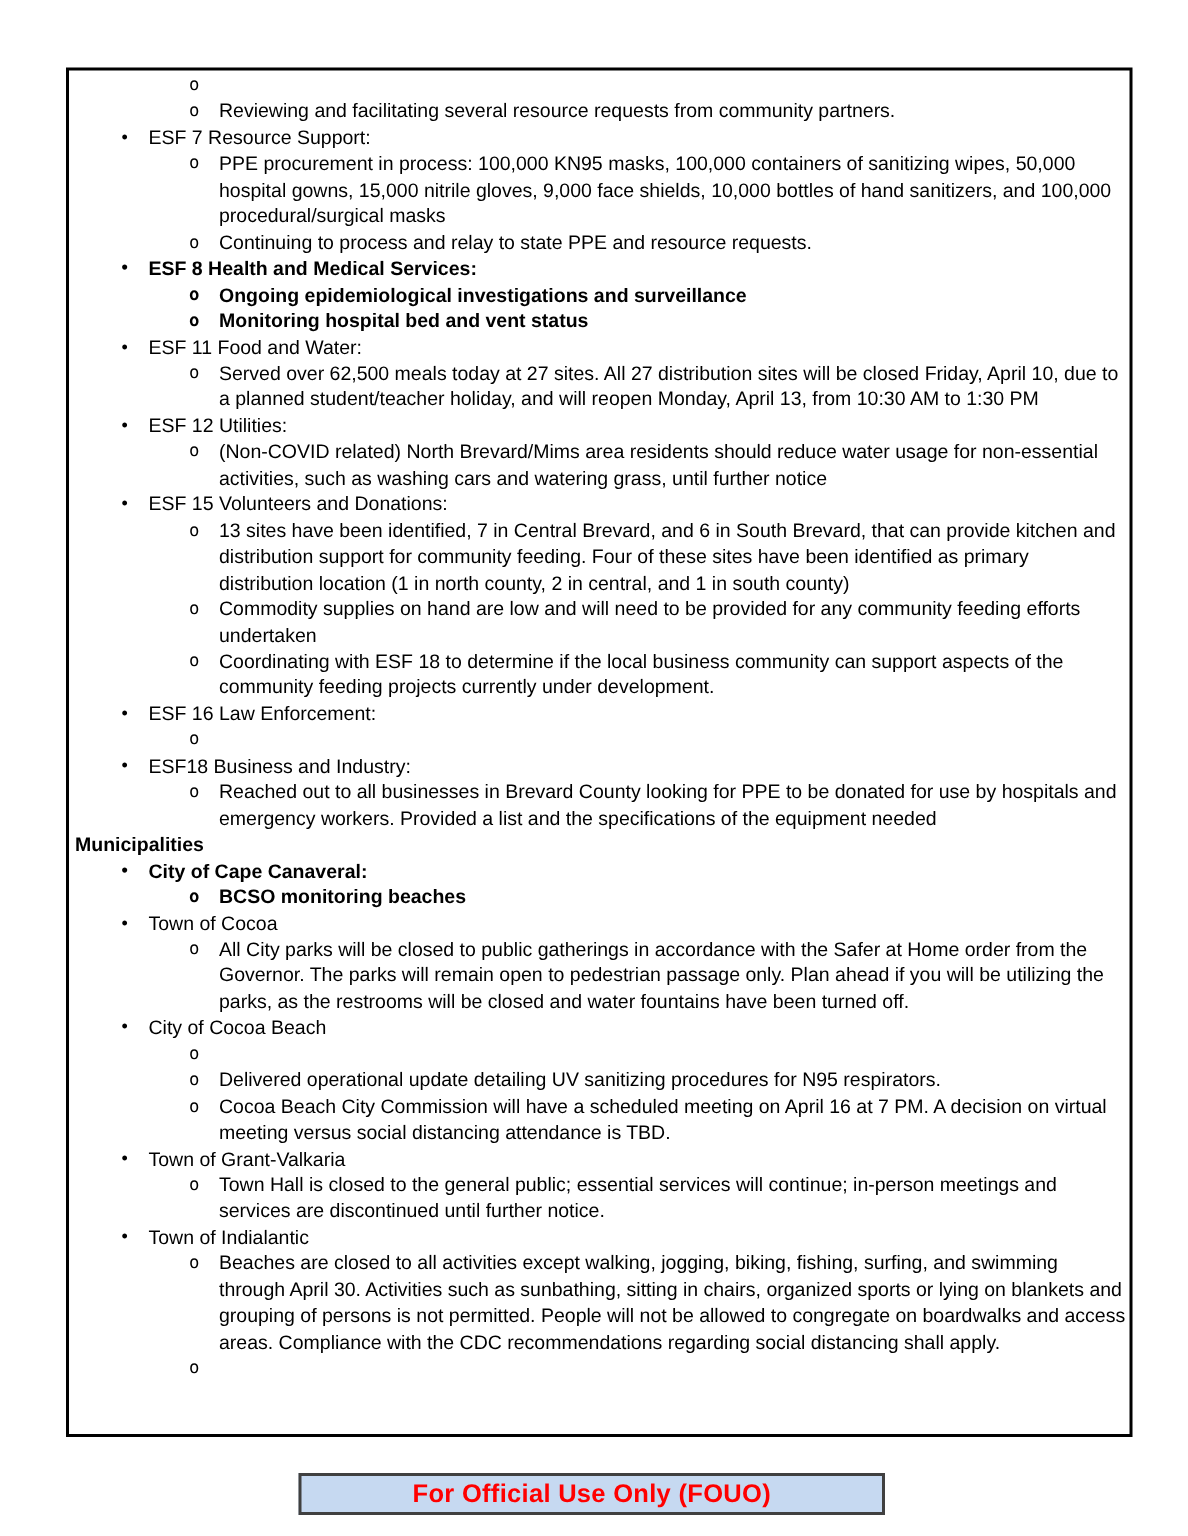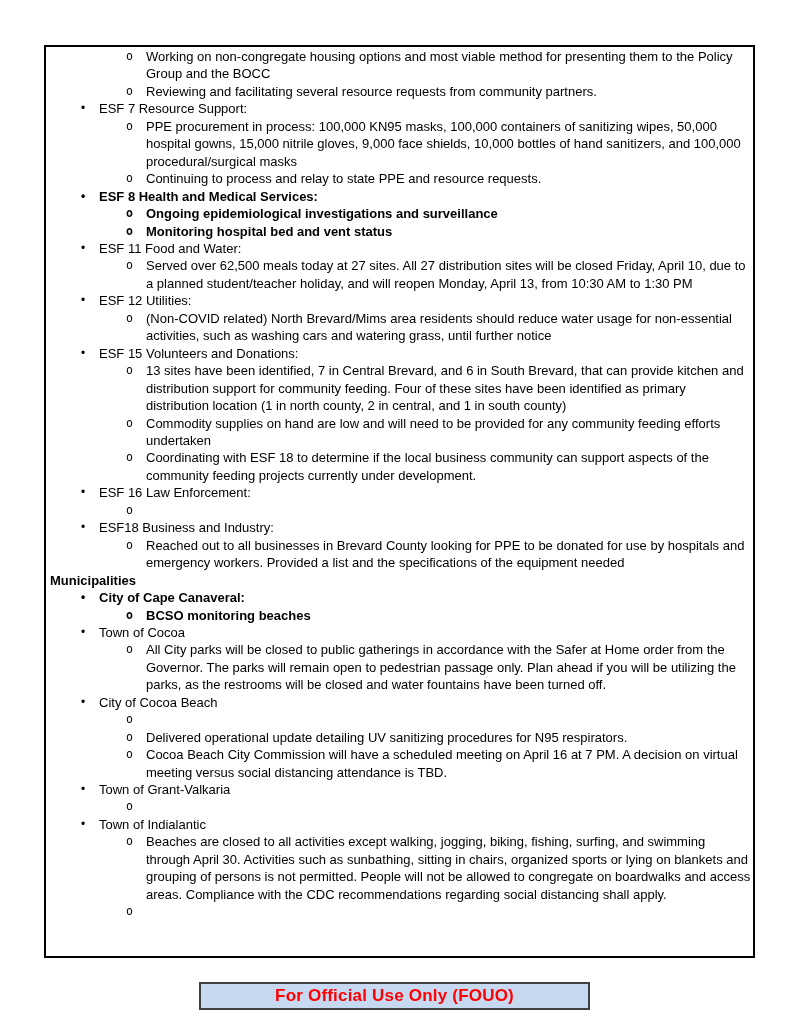"Working on non-congregate housing" span.text { html: <span>Working on non-congregate housing options and most viable method for presenting them to the Policy Group and the BOCC</span> -> none }
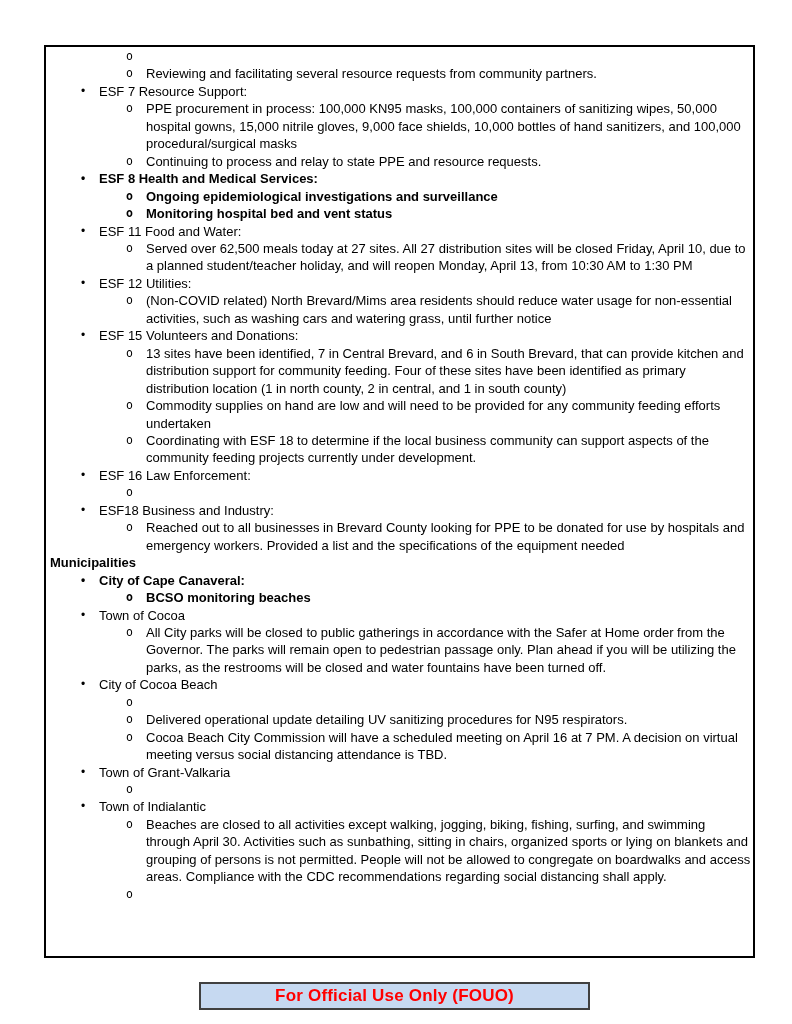"Town Hall is closed to" span.text { html: none -> <span>Town Hall is closed to the general public; essential services will continue; in-person meetings and services are discontinued until further notice.</span> }
